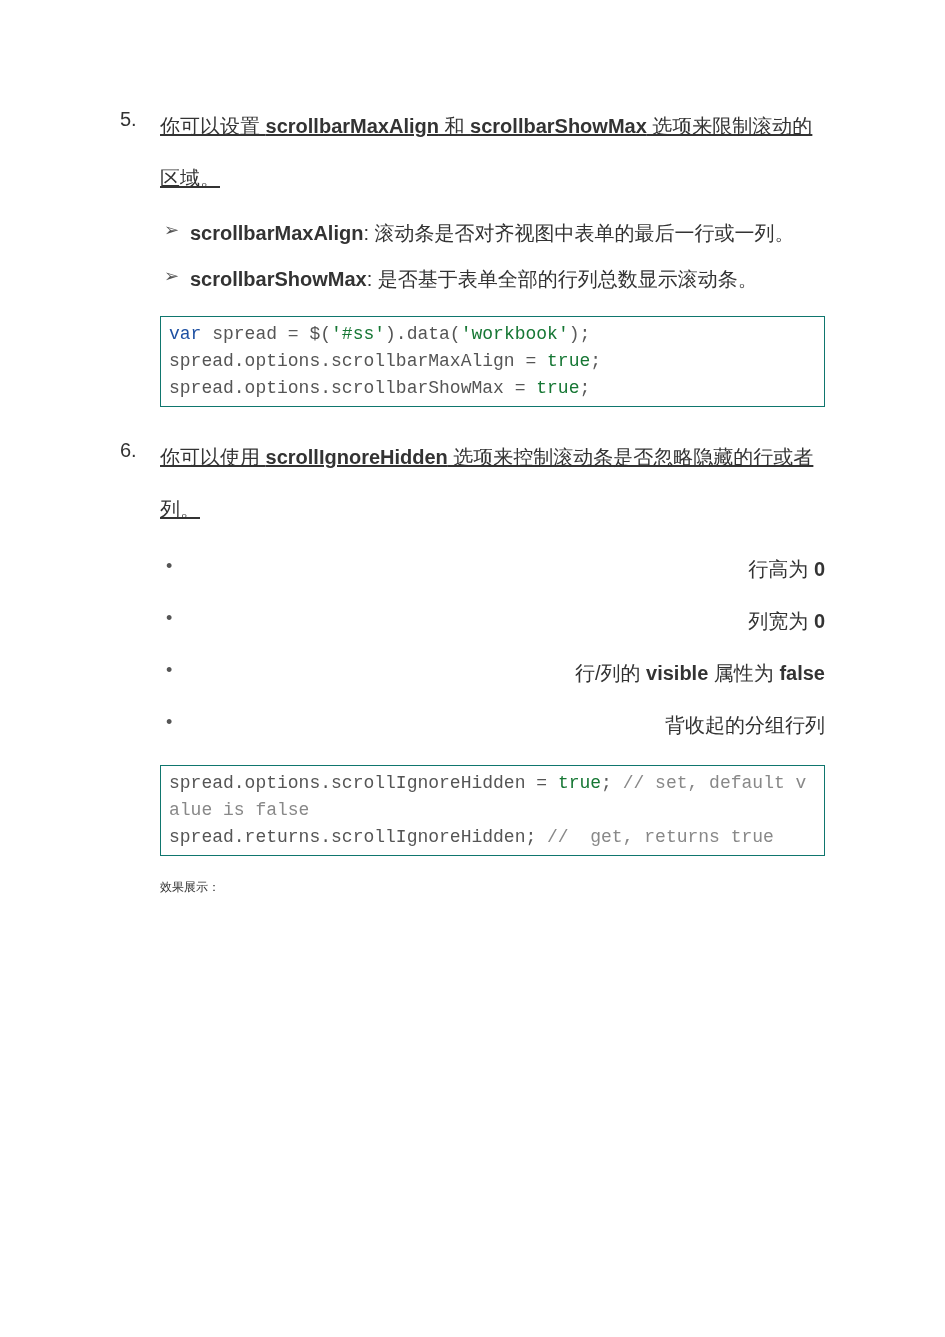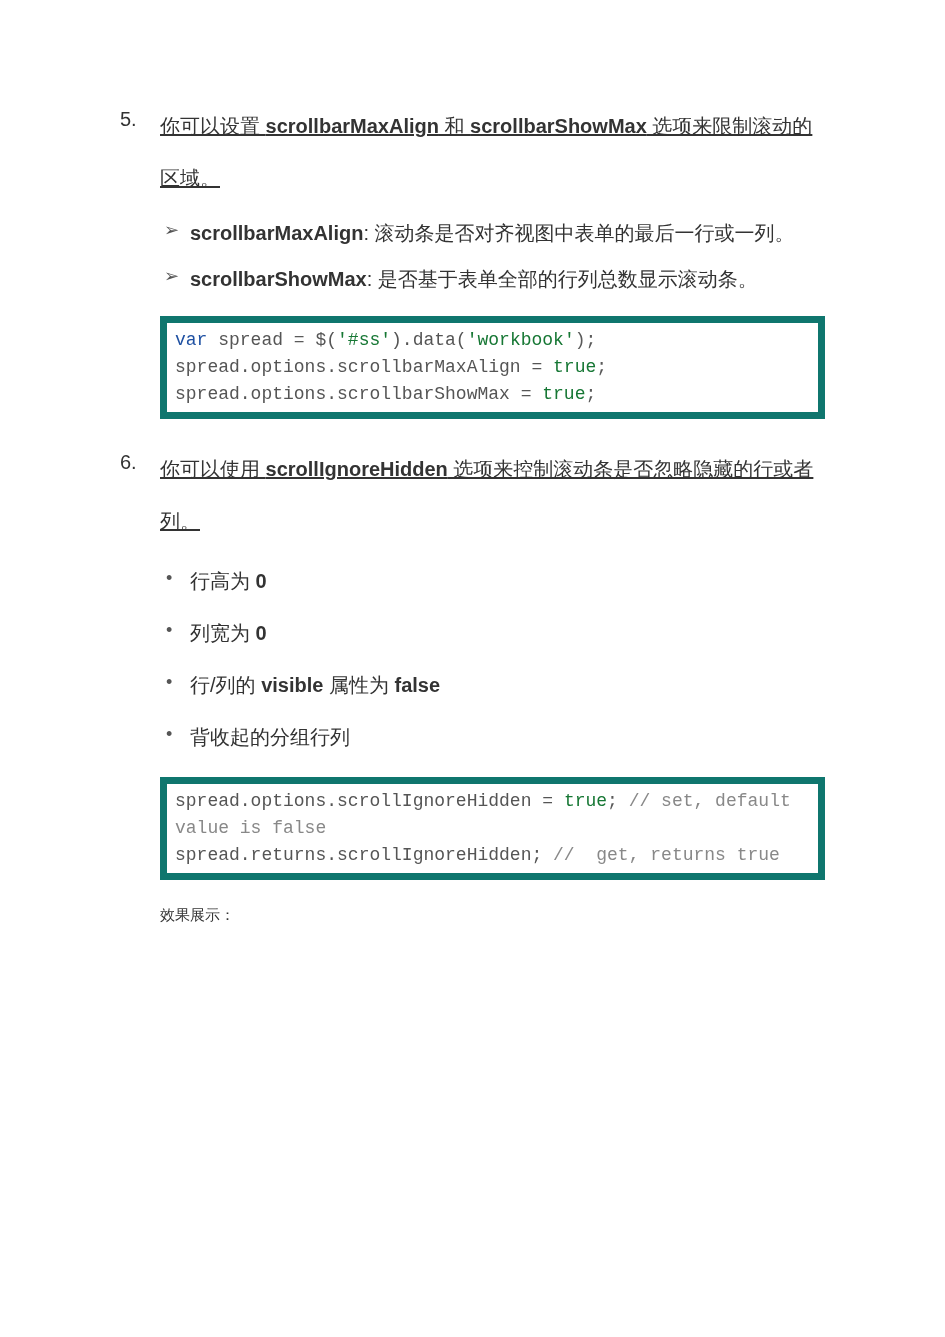"var spread = $('#ss').data('workbook');" .code-block { border: 7px solid #0f766e -> 1px solid #0f766e }
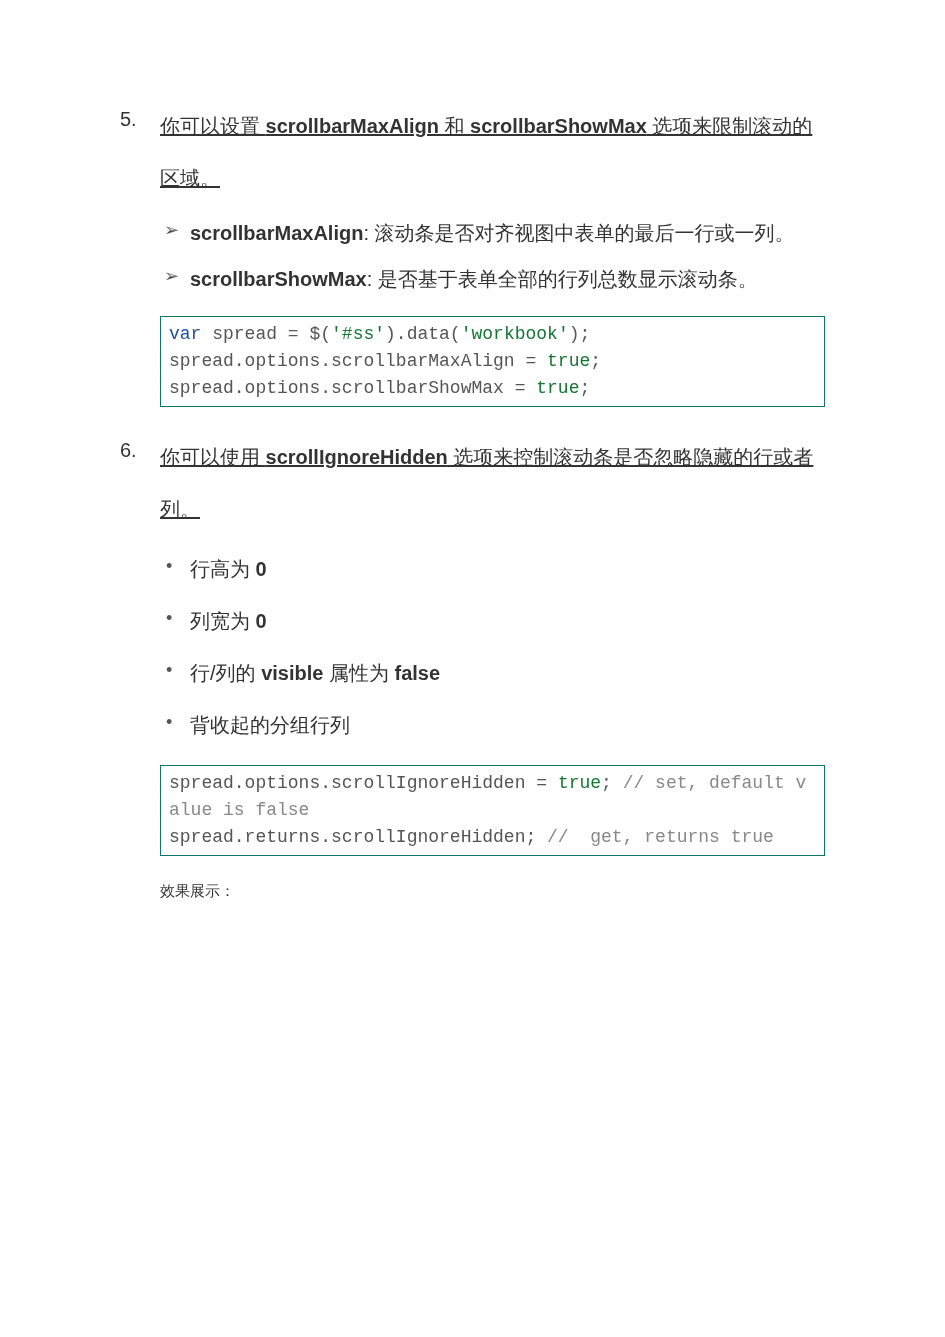"行高为 0" .sub-dot-list { text-align: none -> right }
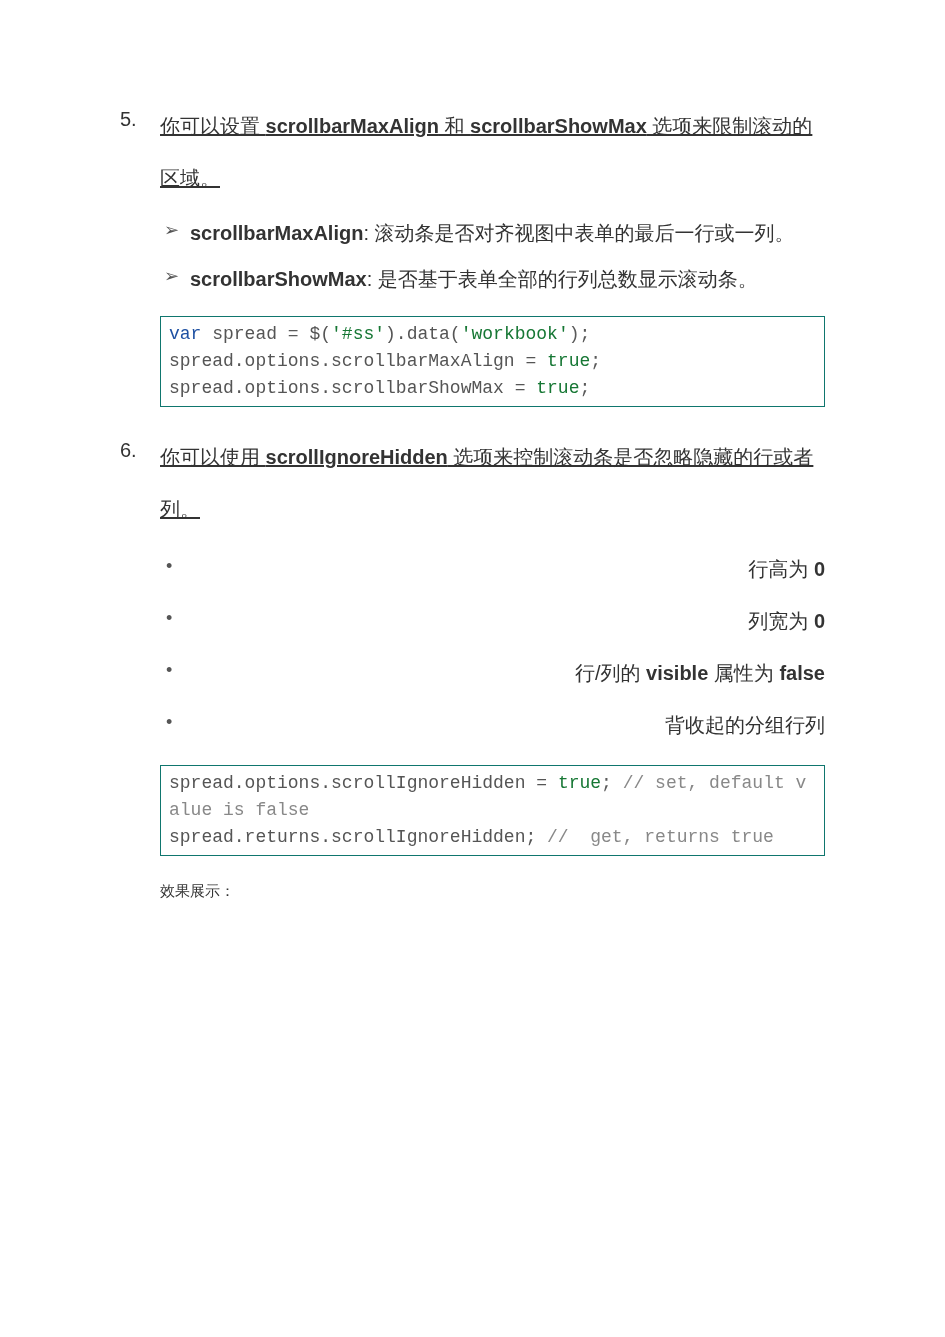"效果展示：" .result-label { font-size: 15px -> 12px }
